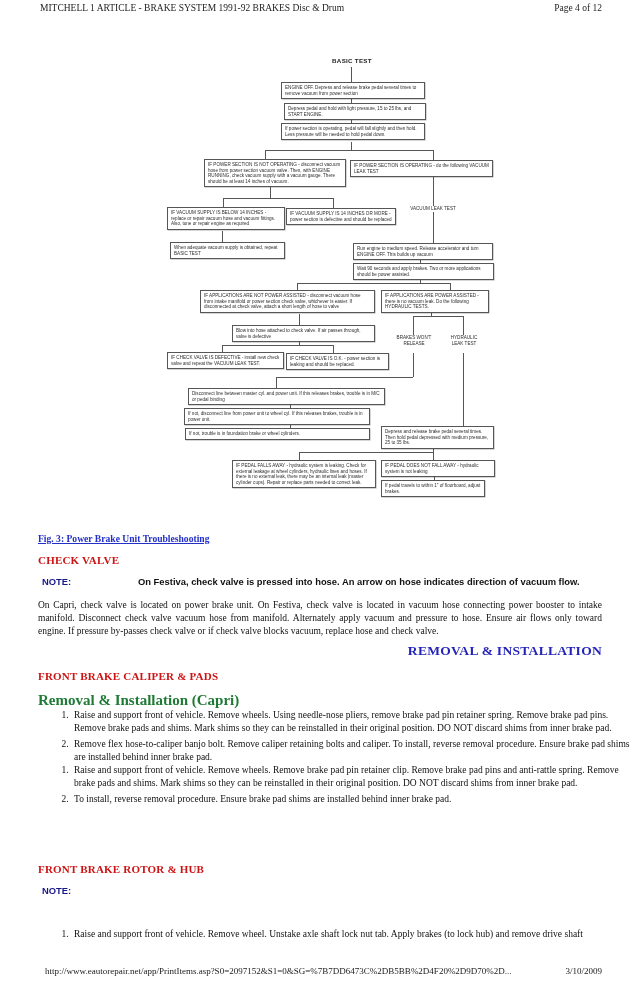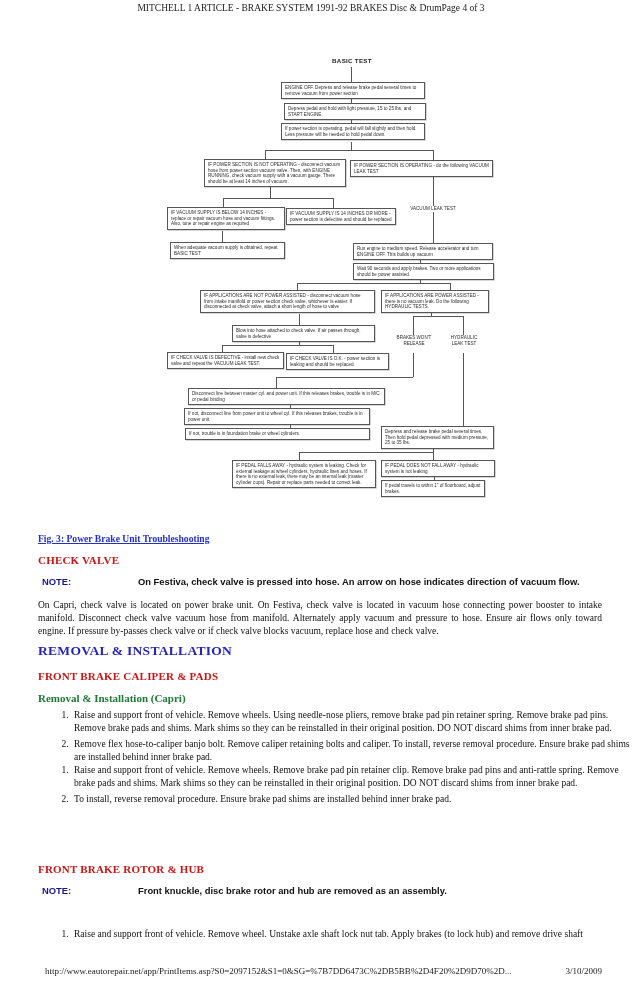"MITCHELL 1 ARTICLE - BRAKE" .hdr { justify-content: center -> space-between; left: 20px -> 40px }
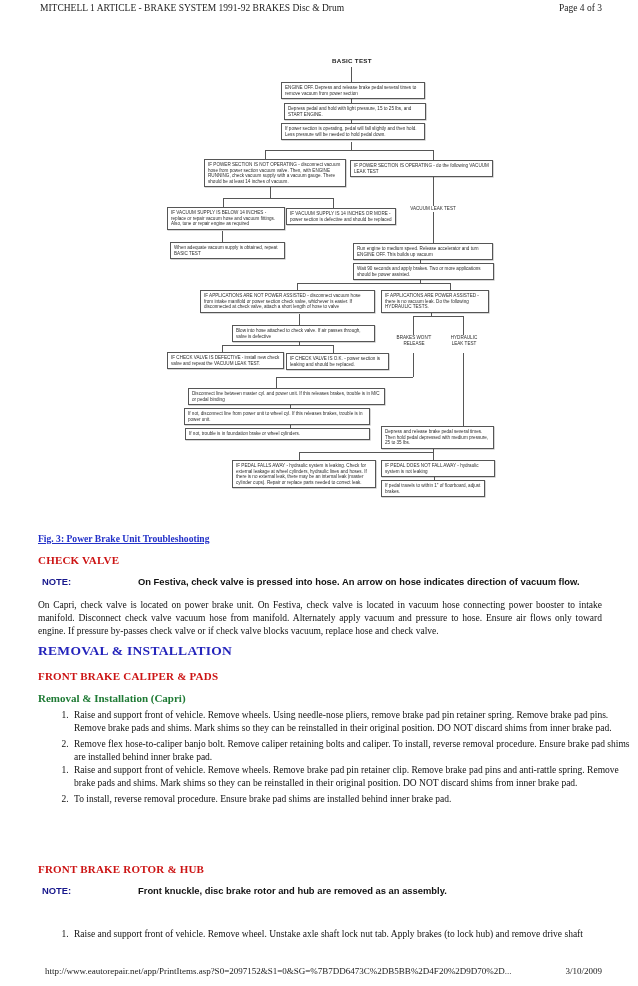"Page 4 of 3" span { text: 3 -> 12 }
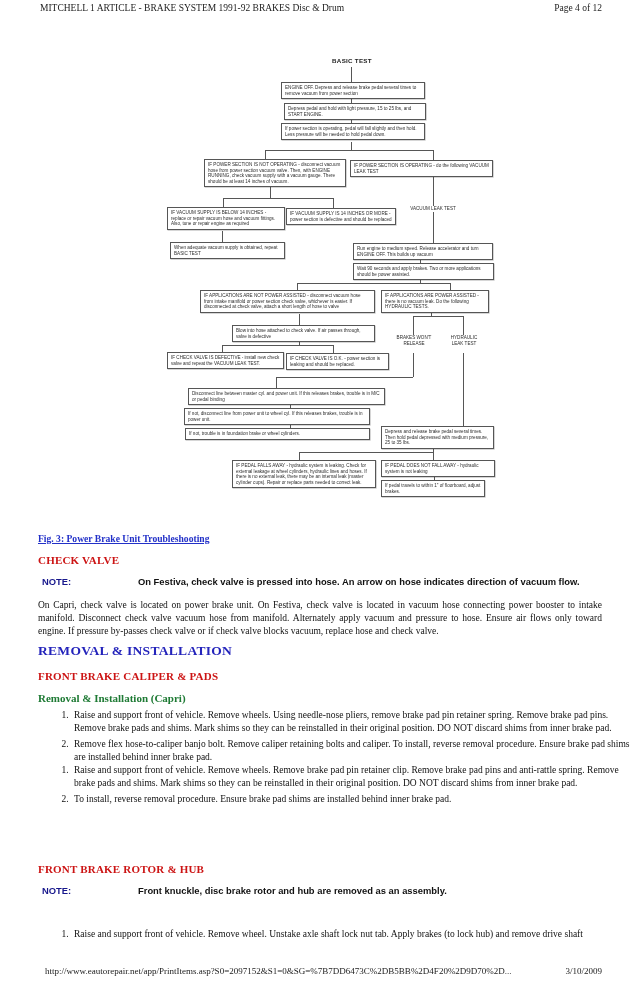"REMOVAL & INSTALLATION" .h-blue { text-align: none -> right }
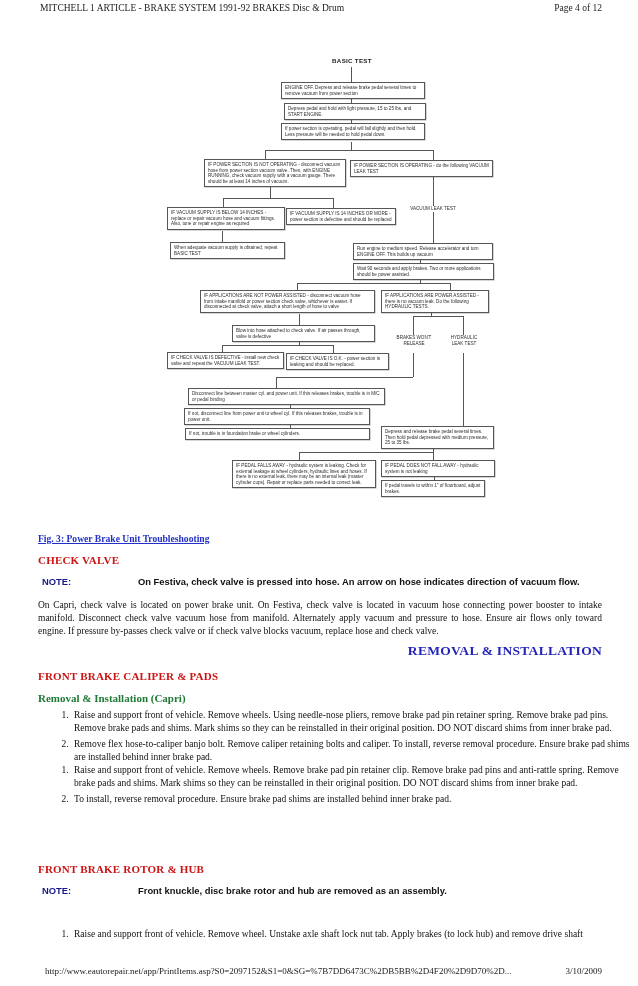"Removal & Installation (Capri)" .h-green { font-size: 11px -> 15px }
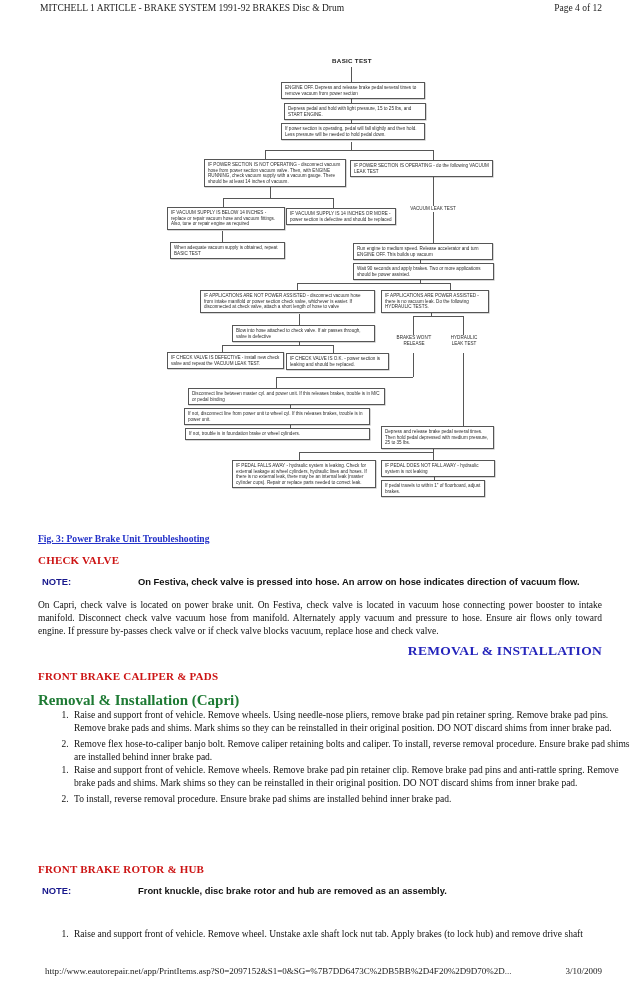"Front knuckle, disc brake rotor" span.txt { html: <span>Front knuckle, disc brake rotor and hub are removed as an assembly.</span> -> none }
